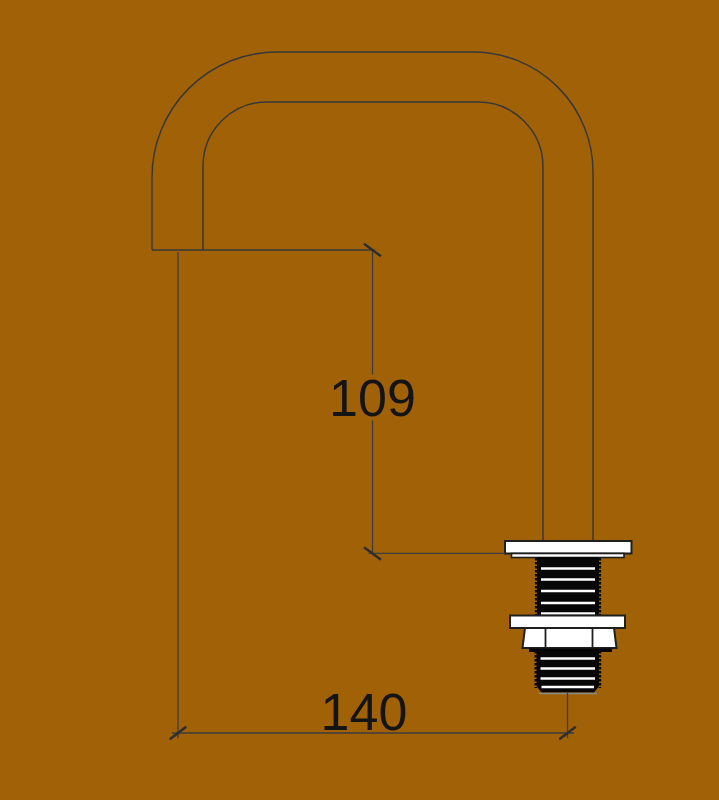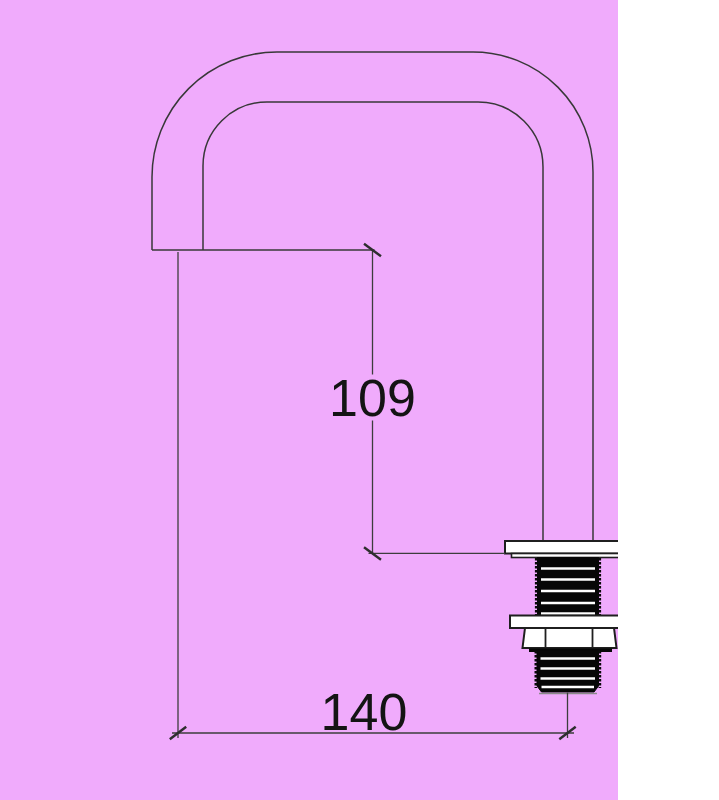"109" .canvas { background: #f0abfc -> #a16207; width: 618px -> 719px }
